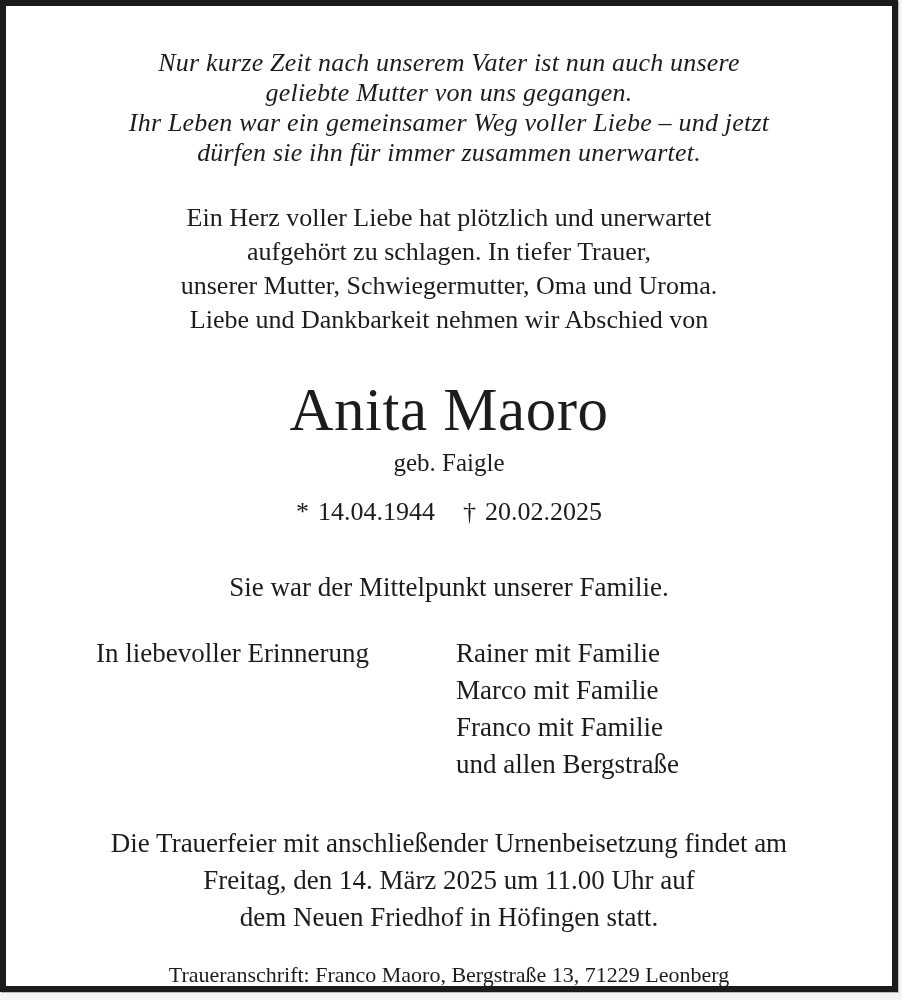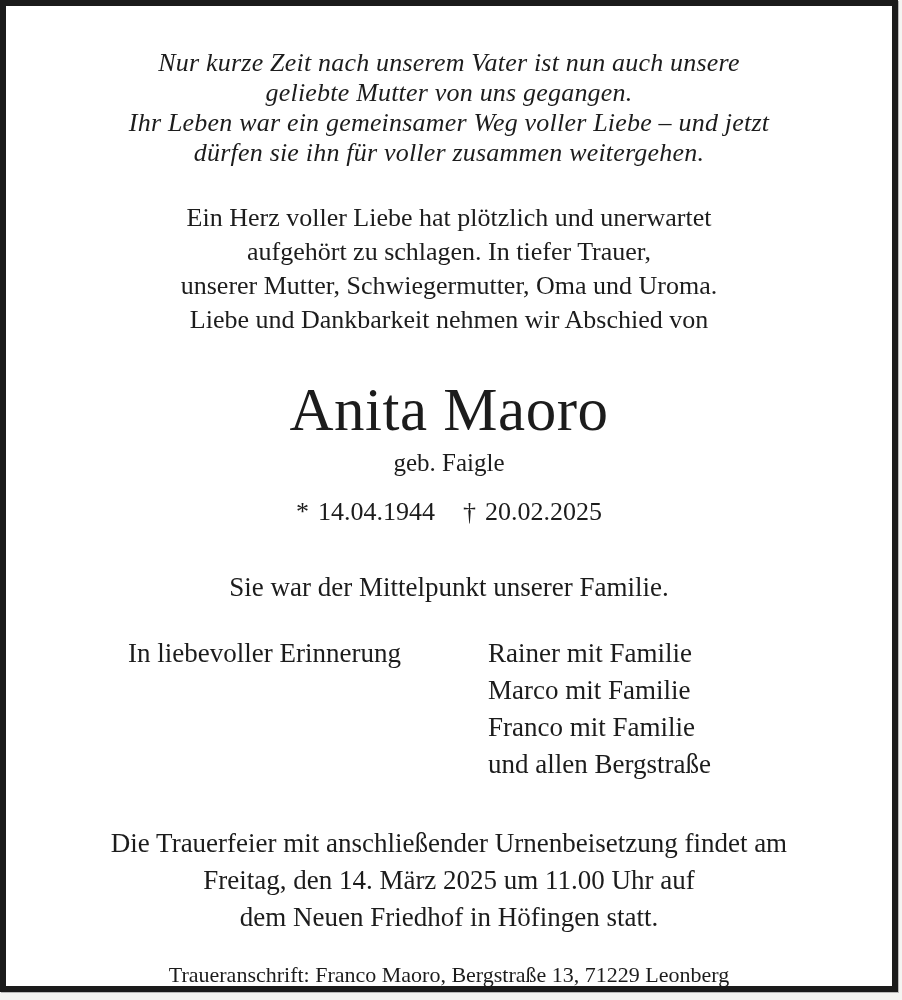"dürfen sie ihn für voller" div { text: voller zusammen weitergehen -> immer zusammen unerwartet }
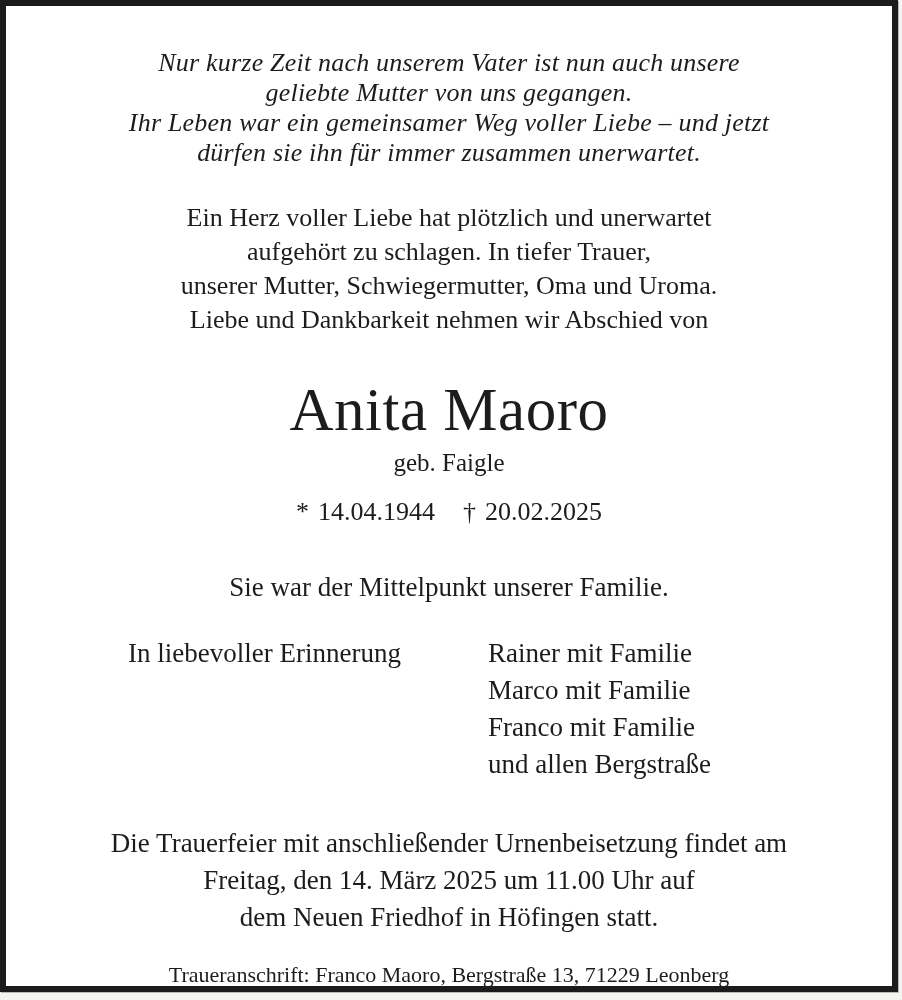"In liebevoller Erinnerung" .mourners { margin-left: 32px -> none }
